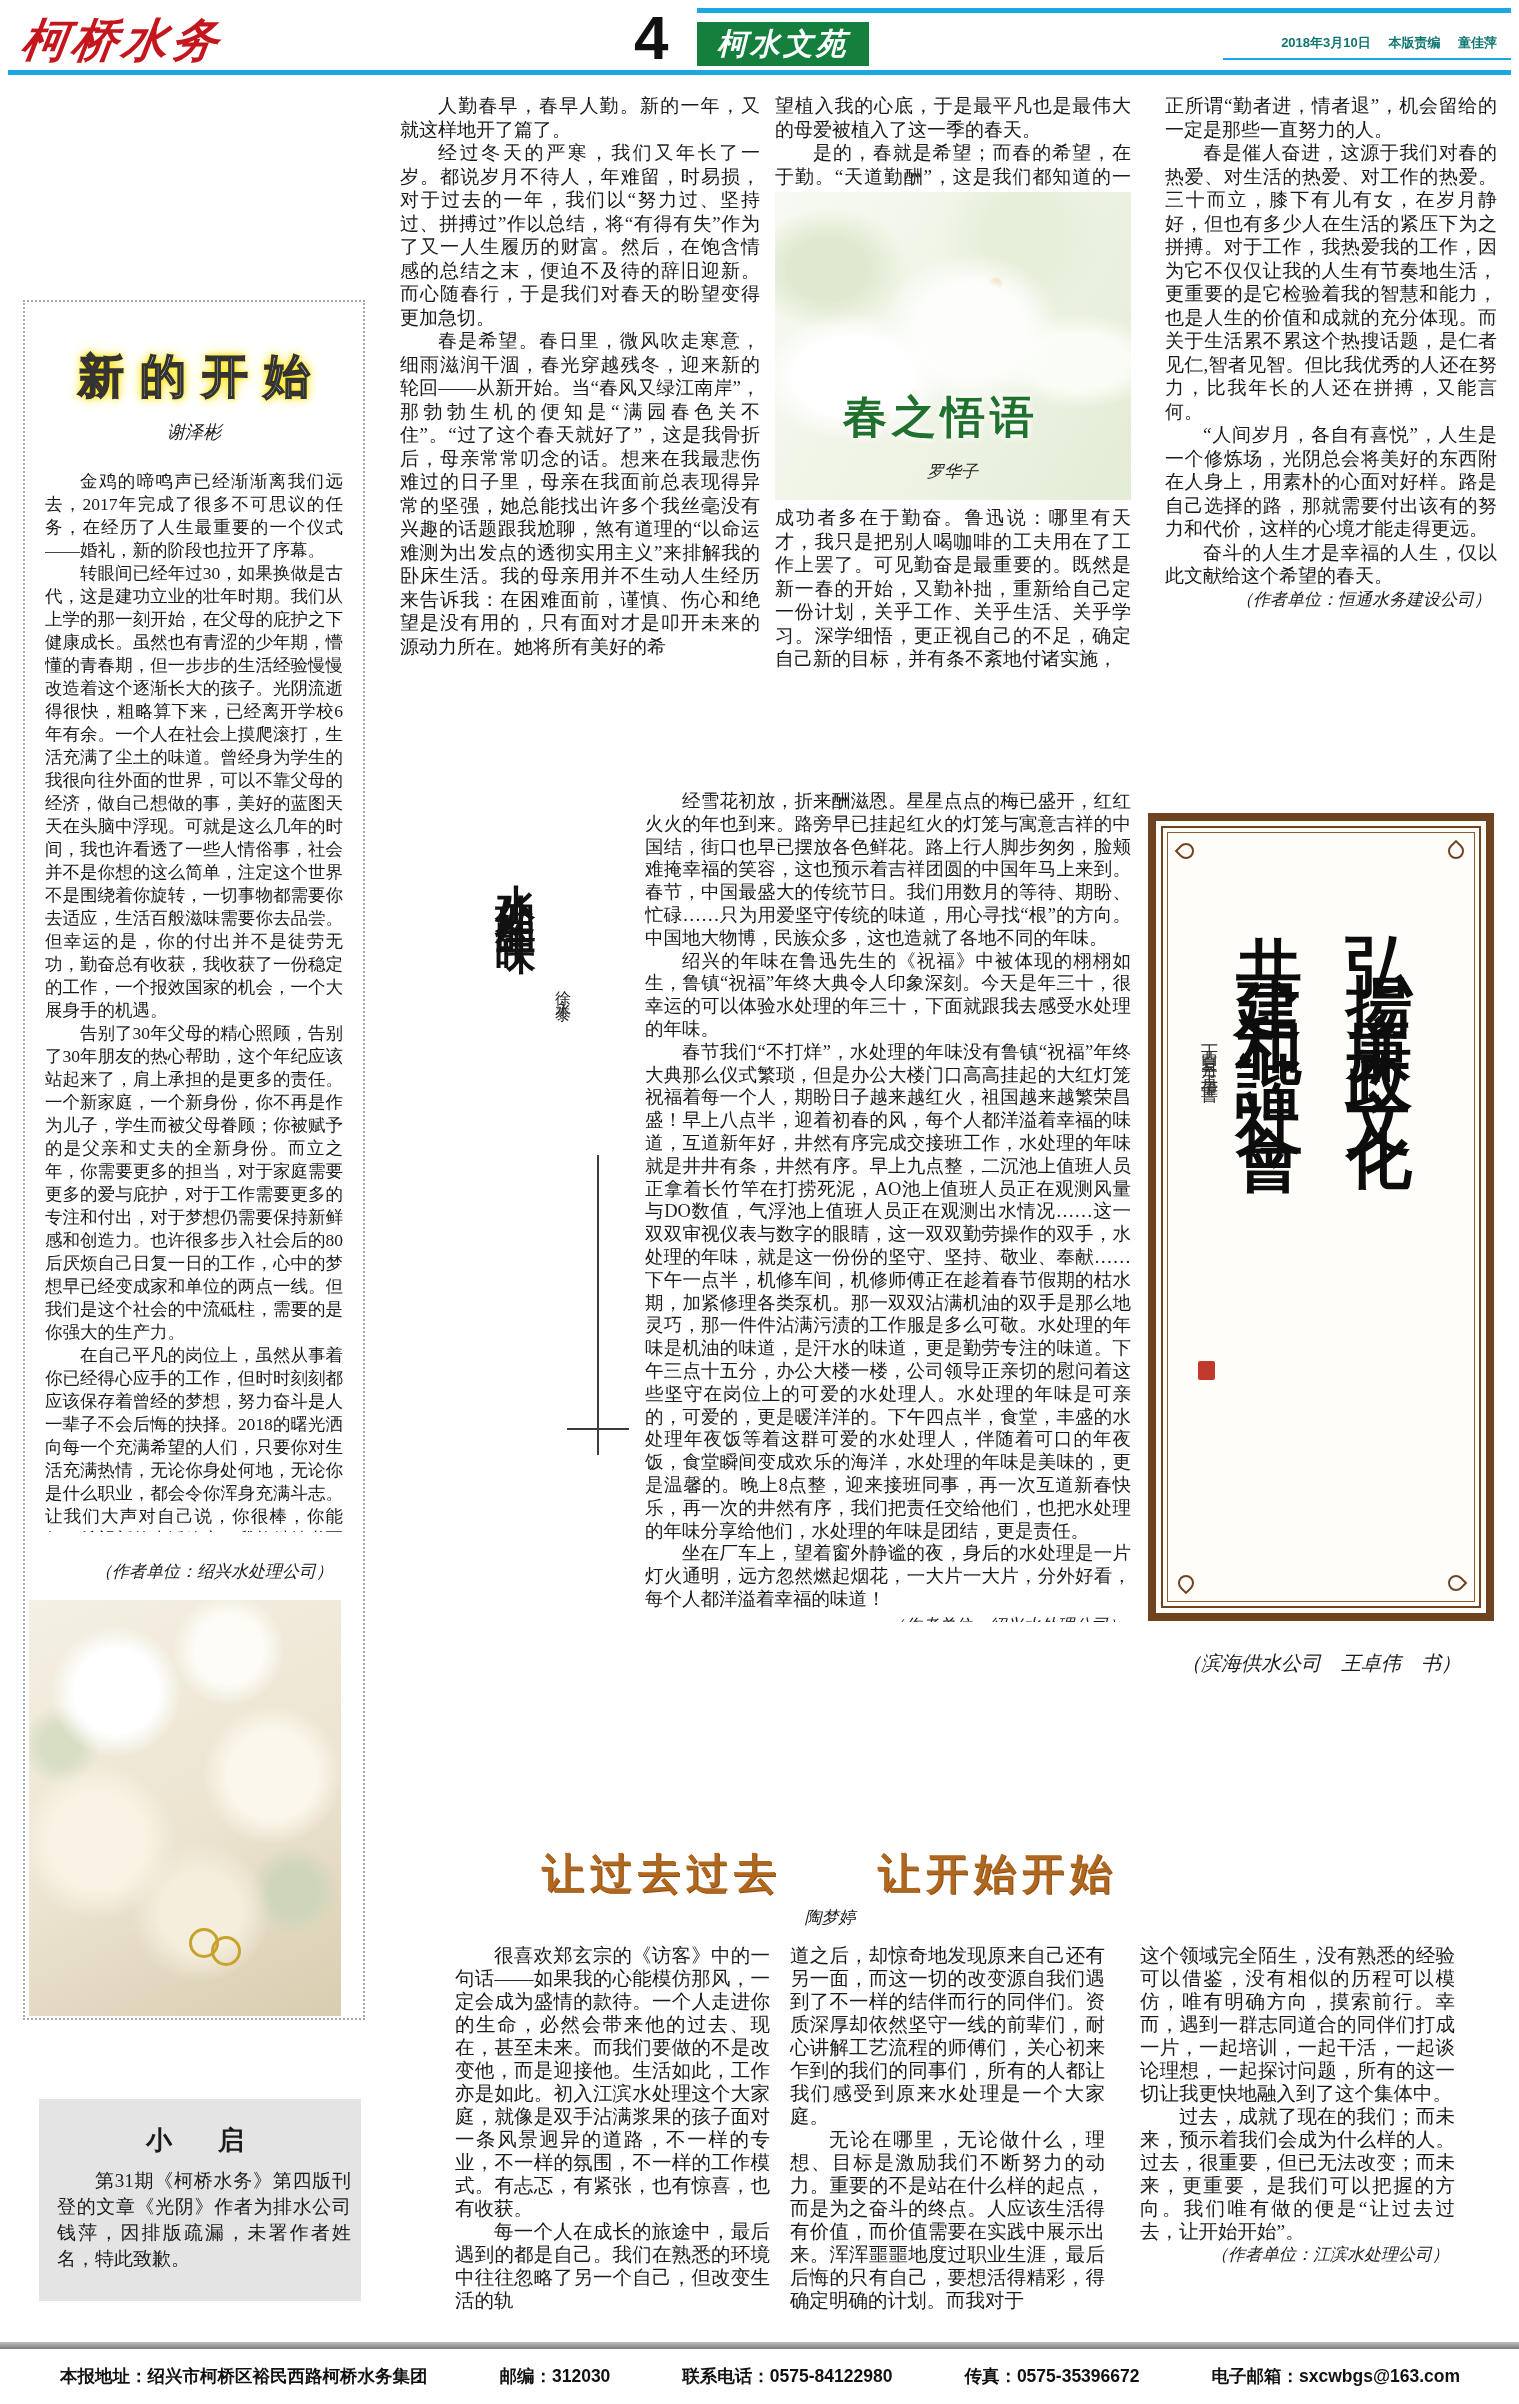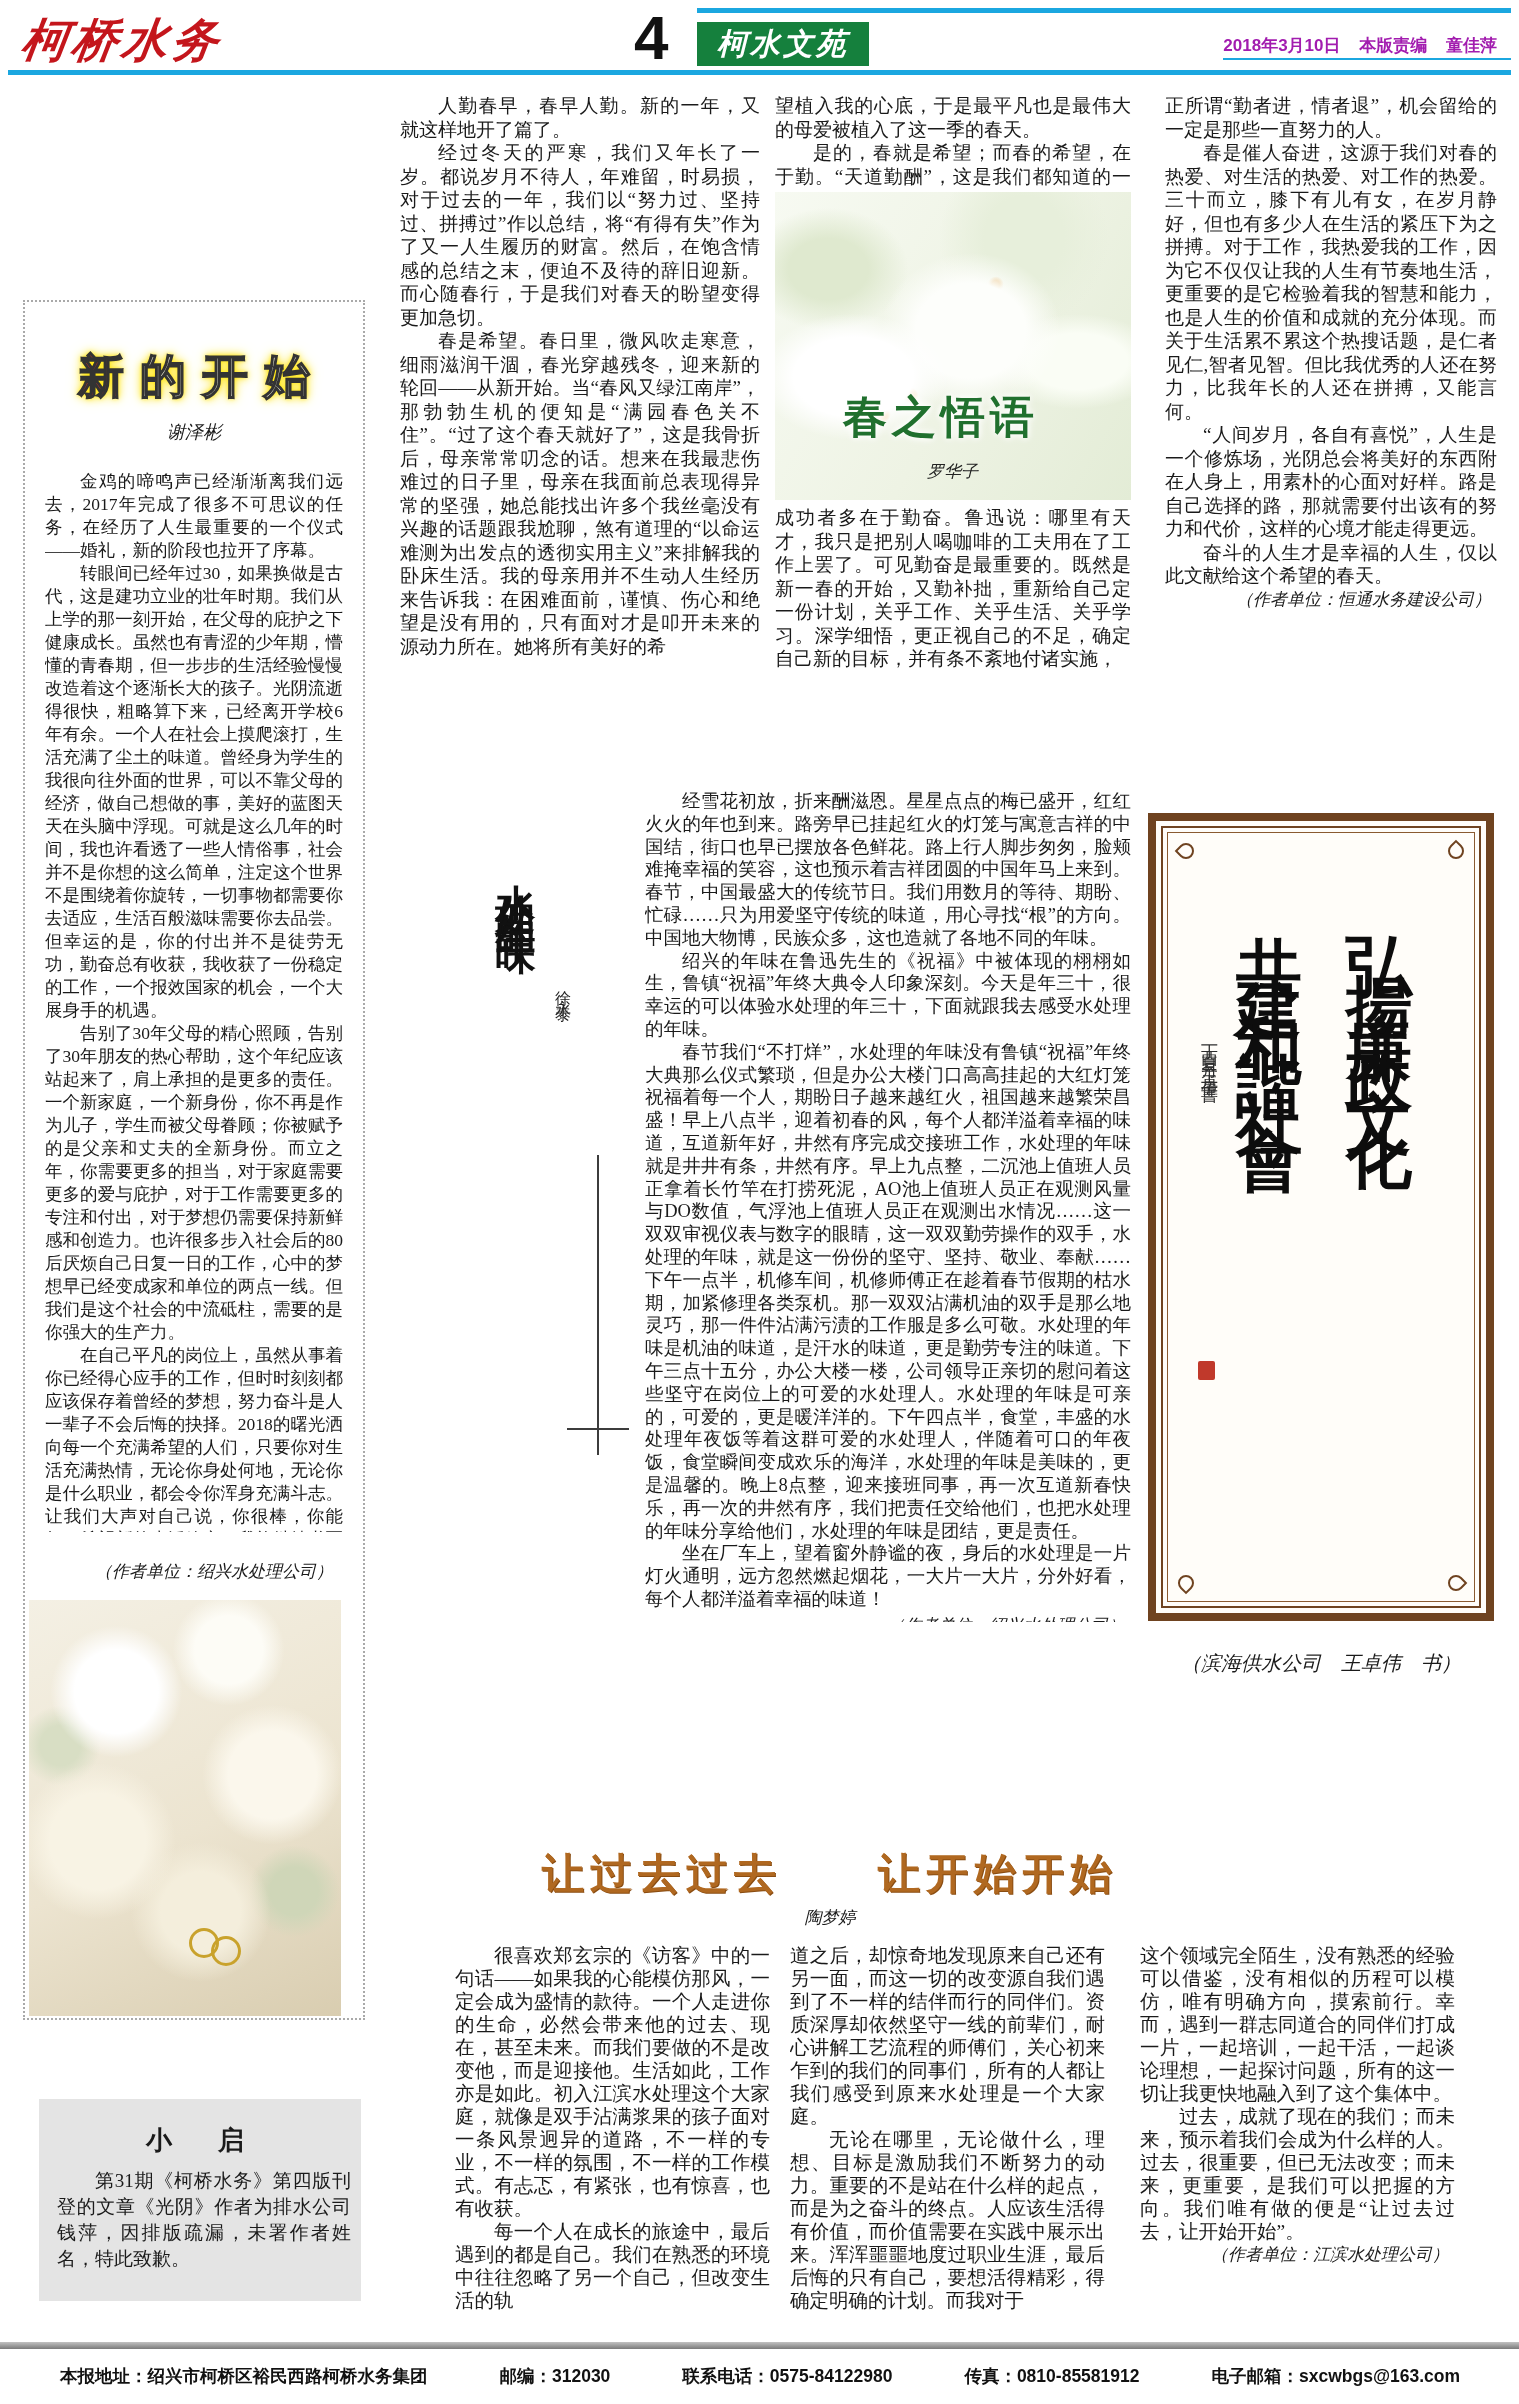"2018年3月10日 本版责编 童佳萍" .dateline { color: #a21caf -> #0f766e; font-size: 17px -> 13px }
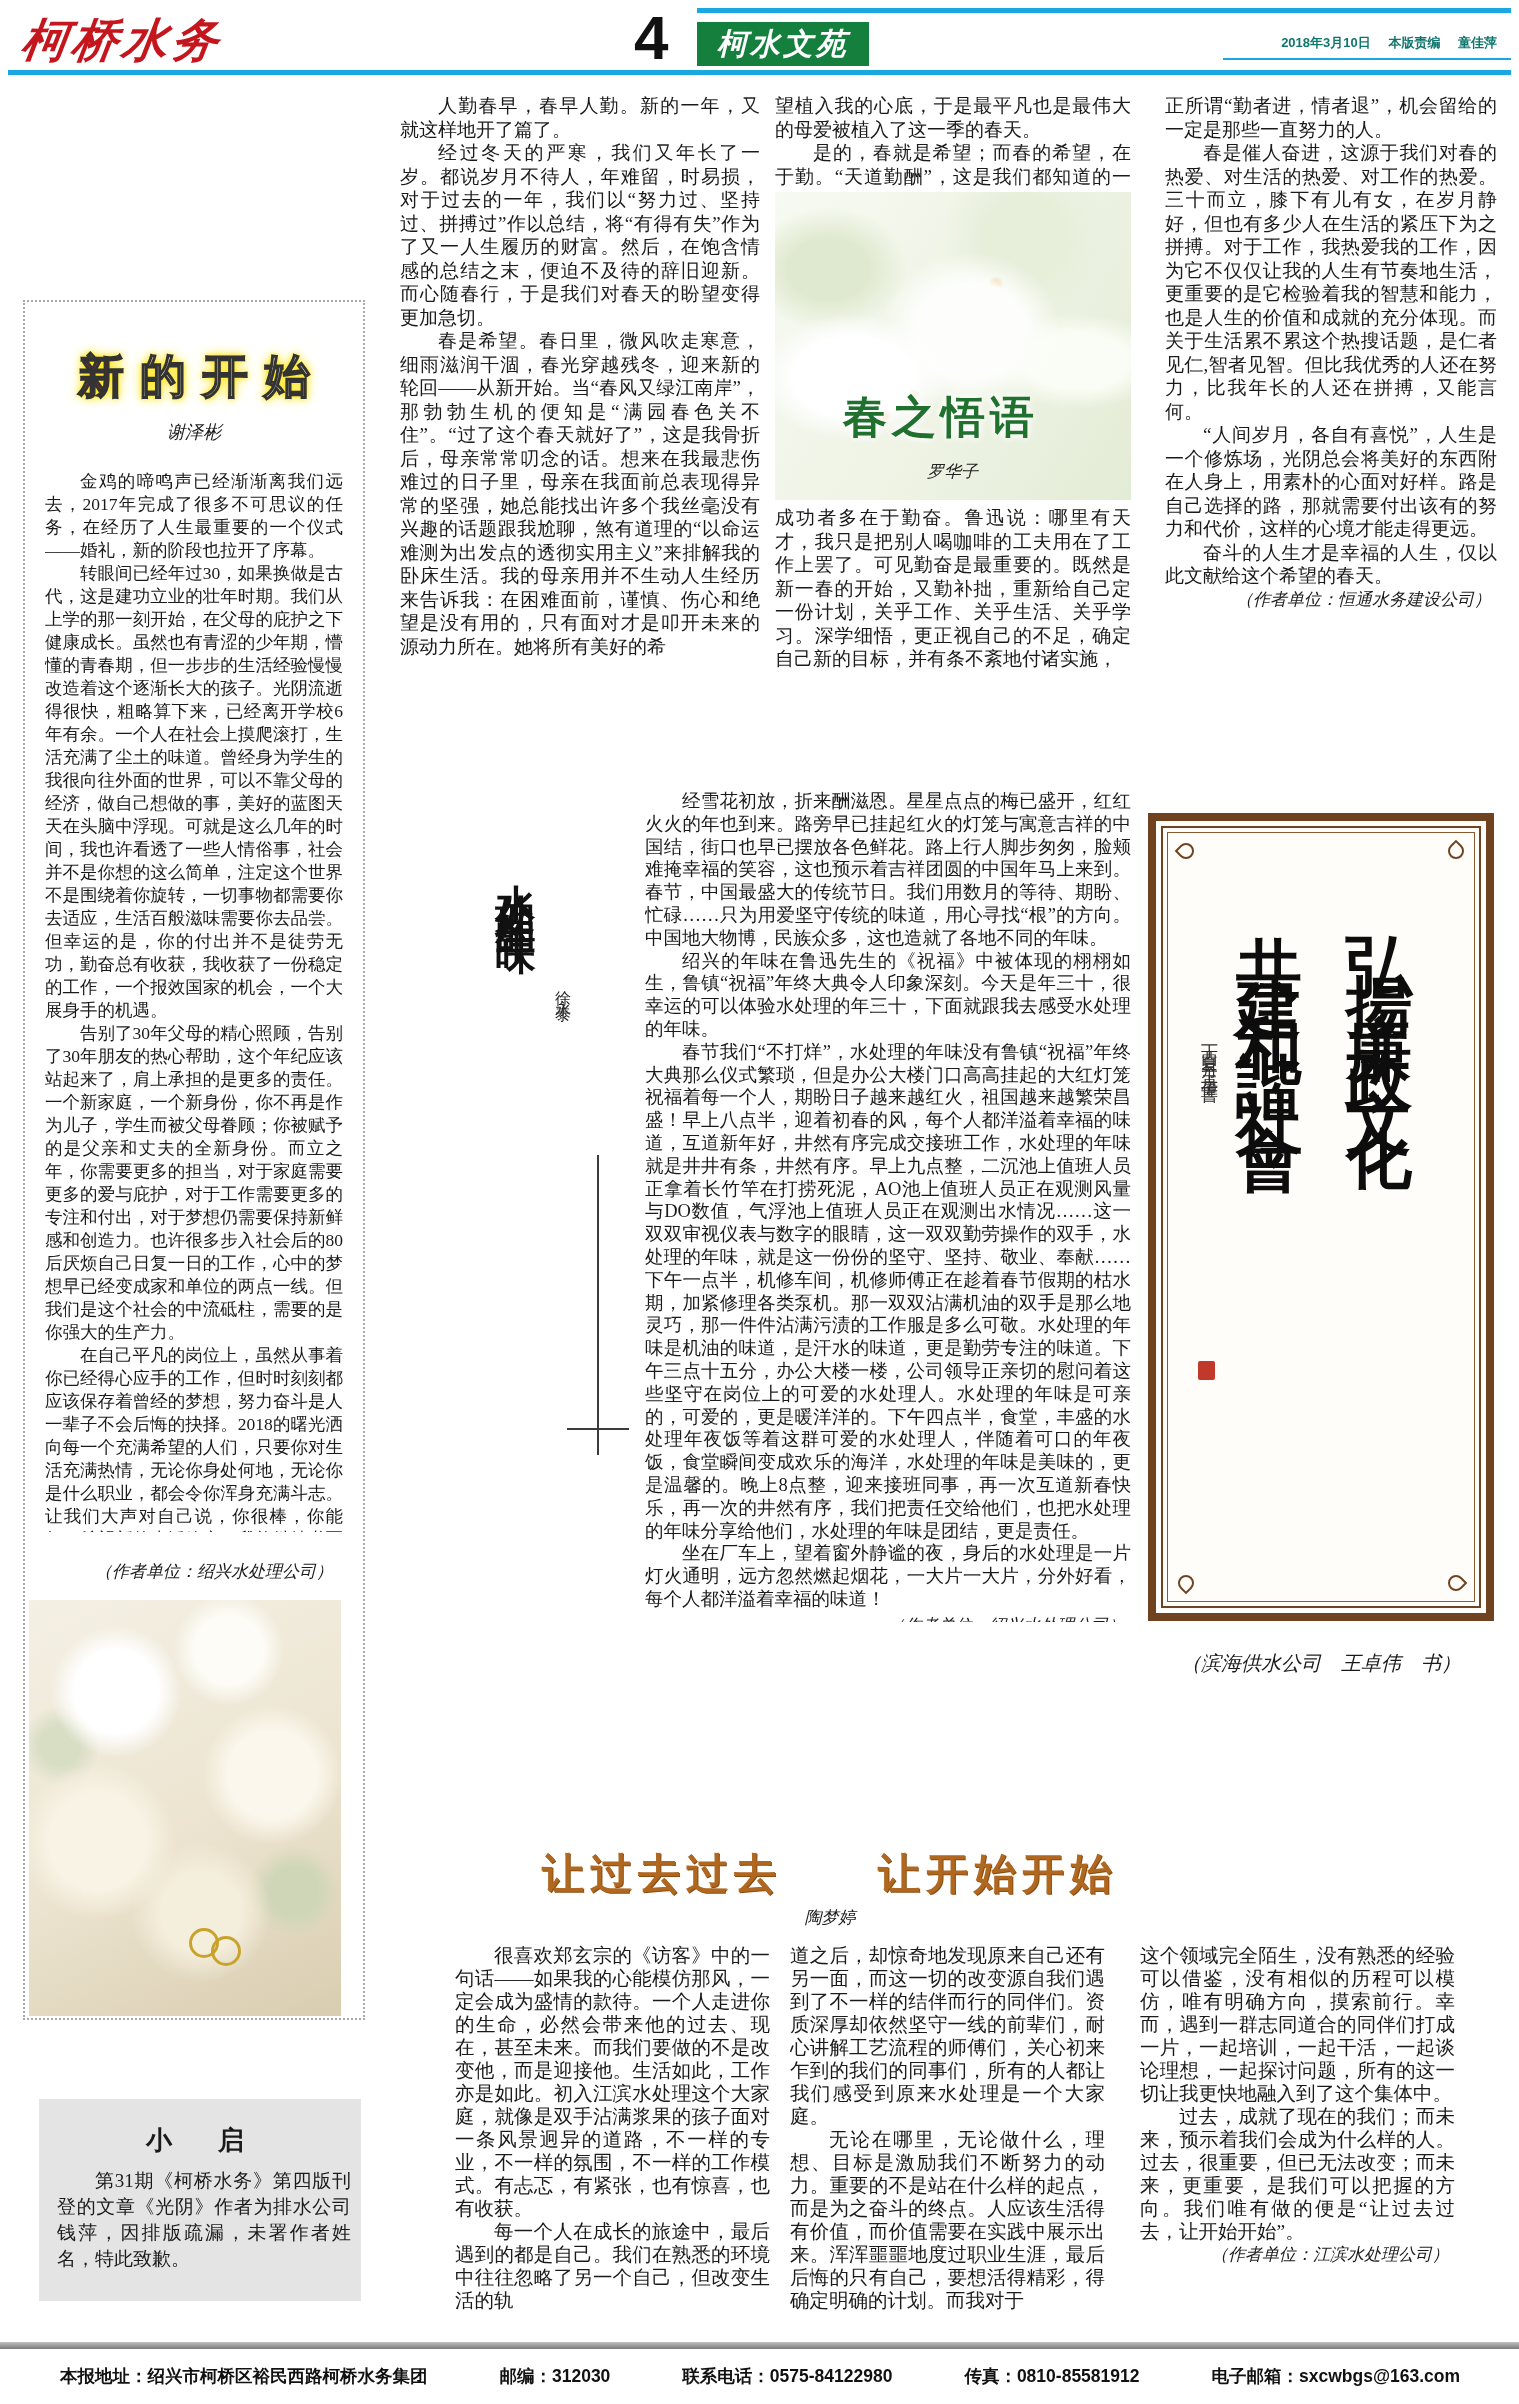"传真：0810-85581912" span { text: 0810-85581912 -> 0575-35396672 }
